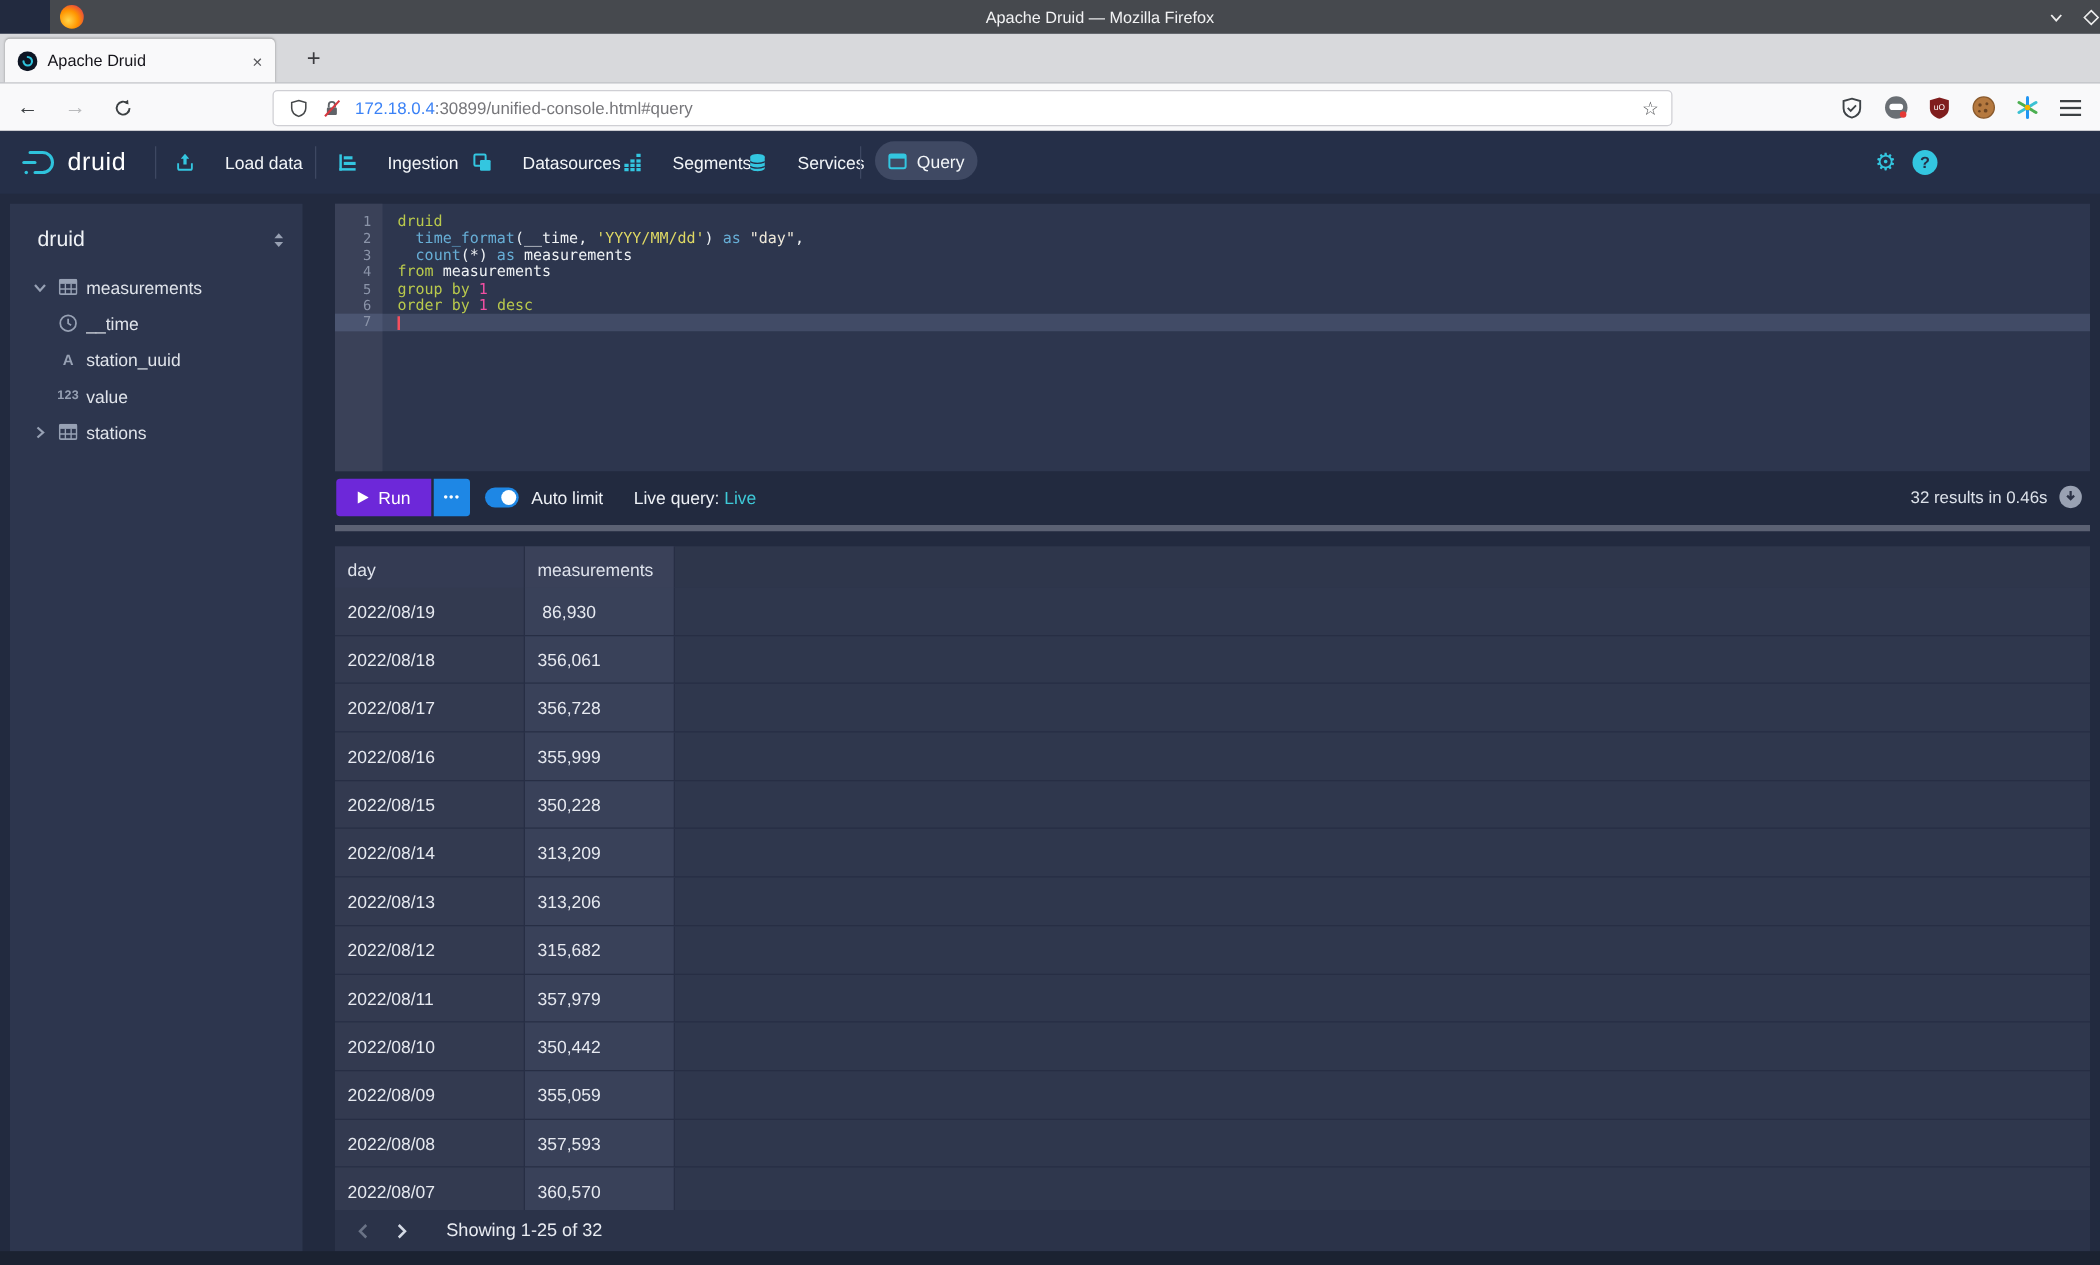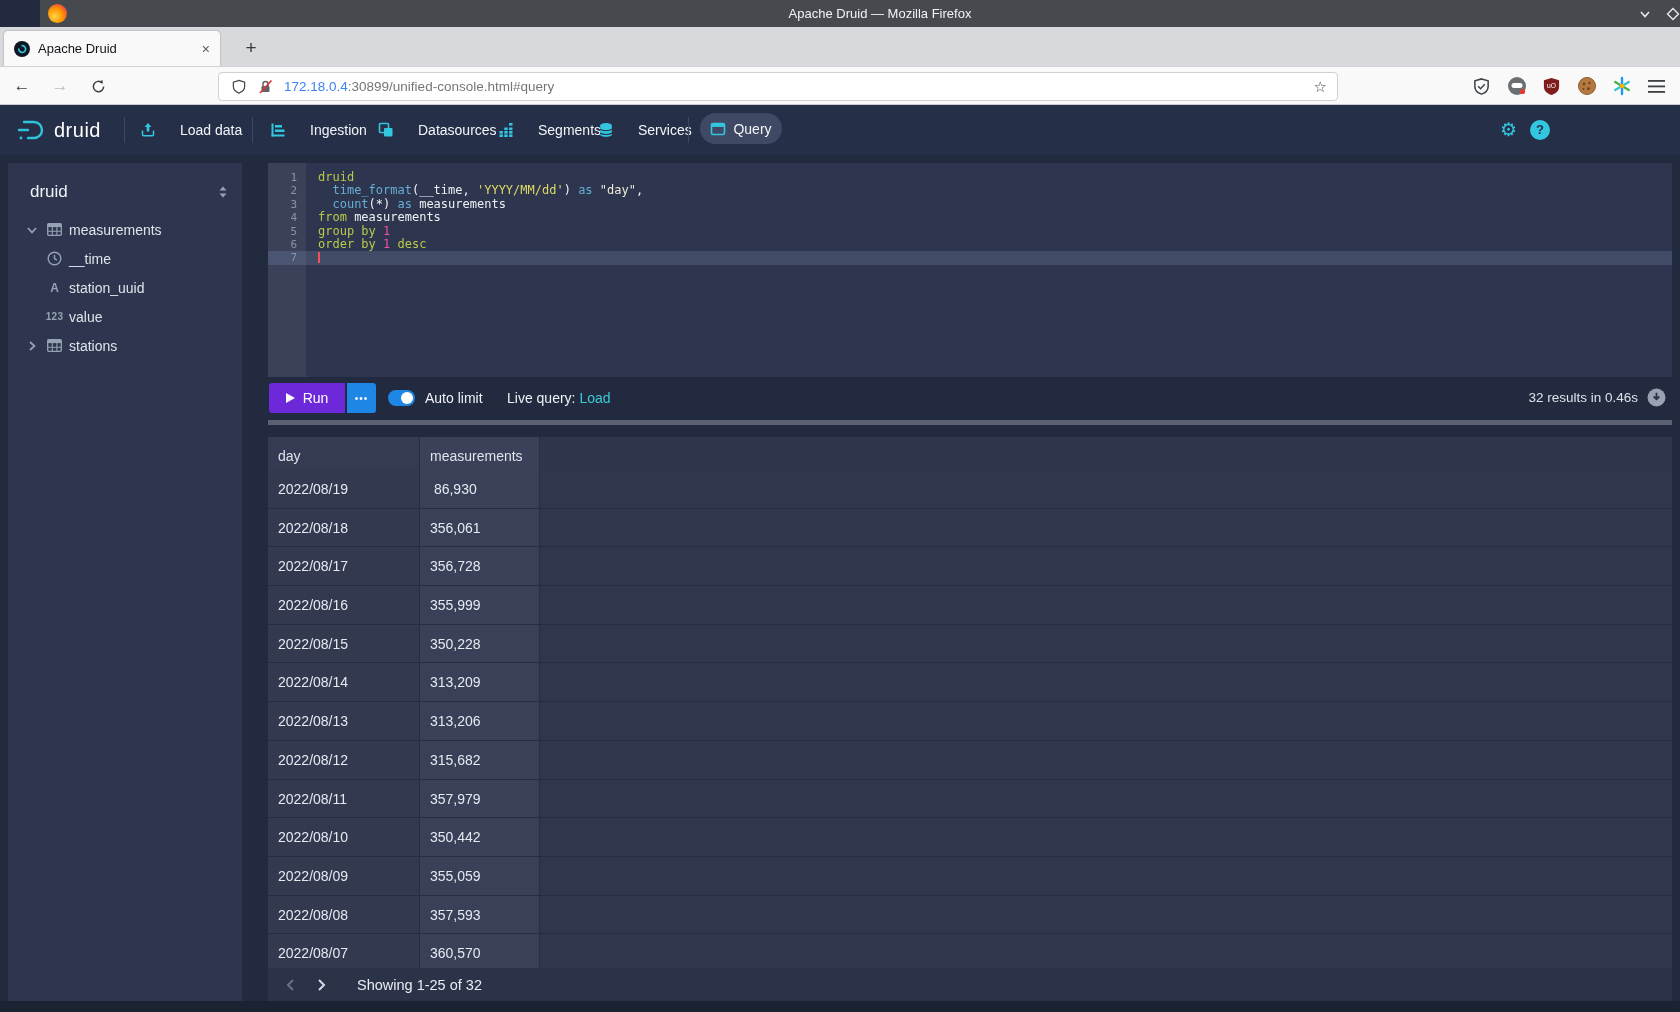"Load" span.lq-val { text: Load -> Live }
